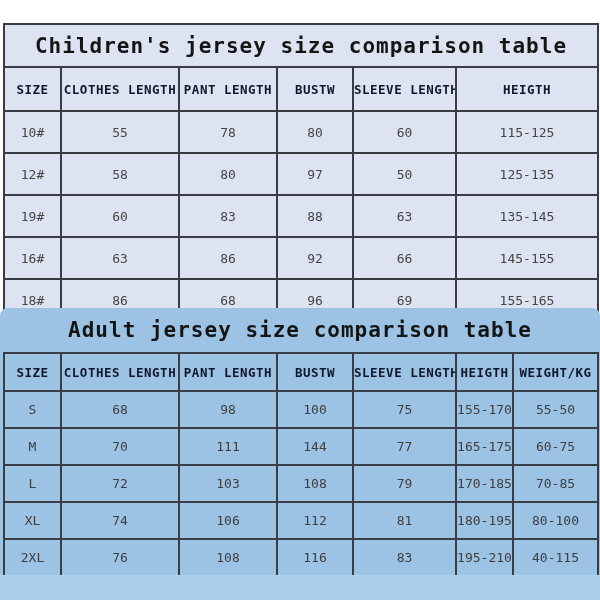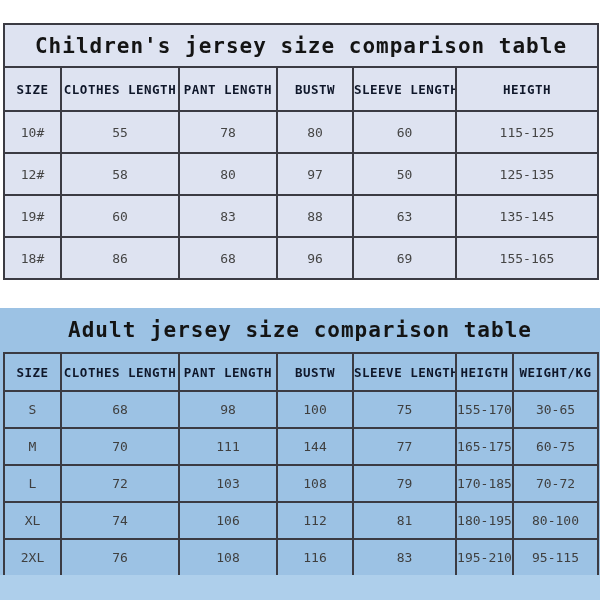"16#" tr.data-row { html: none -> <tr> <td>16#</td> <td>63</td> <td>86</td> <td>92</td> <td>66</td> <td>145-155</td> </tr> }
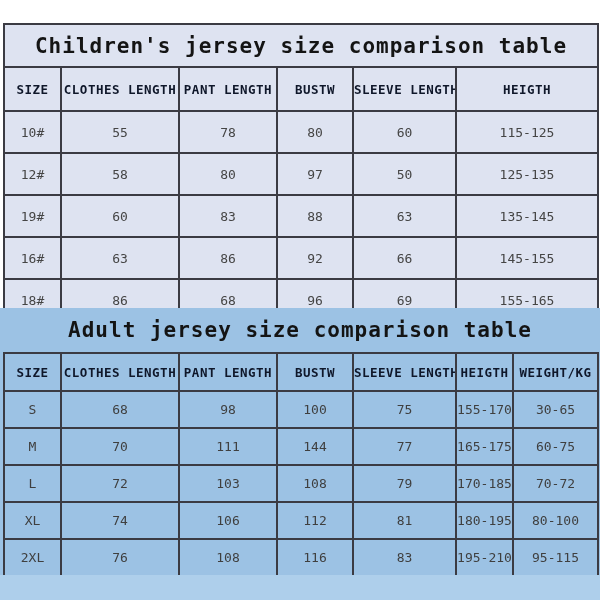"Adult jersey size comparison table" .adult-section { border-radius: none -> 8px }
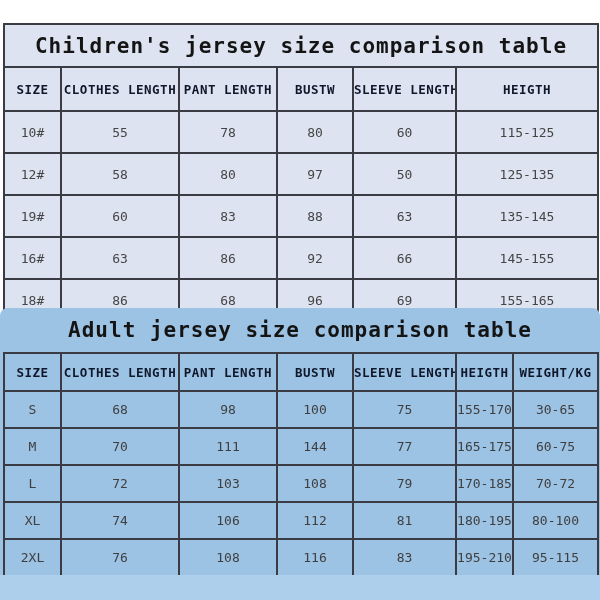"30-65" td { text: 30-65 -> 55-50 }
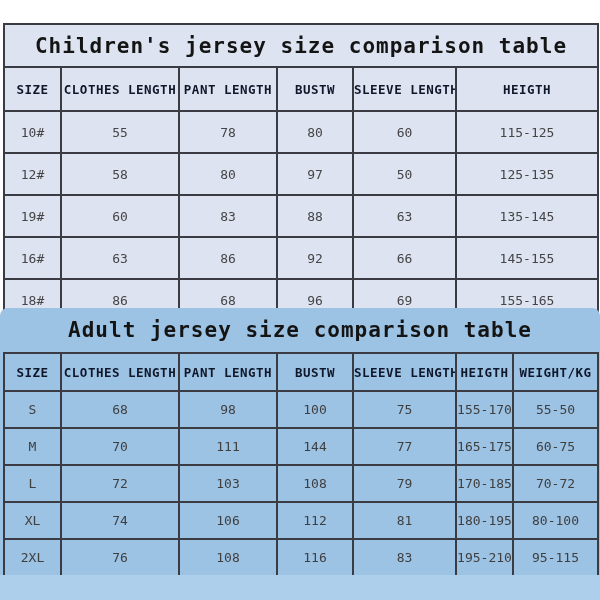"70-72" td { text: 70-72 -> 70-85 }
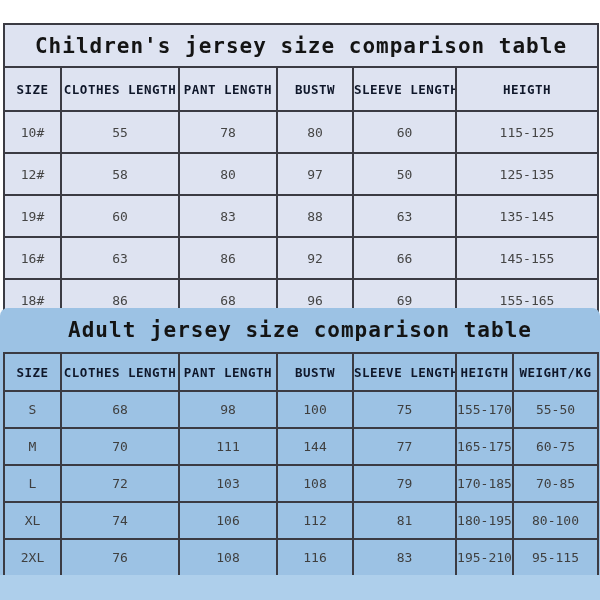"95-115" td { text: 95-115 -> 40-115 }
